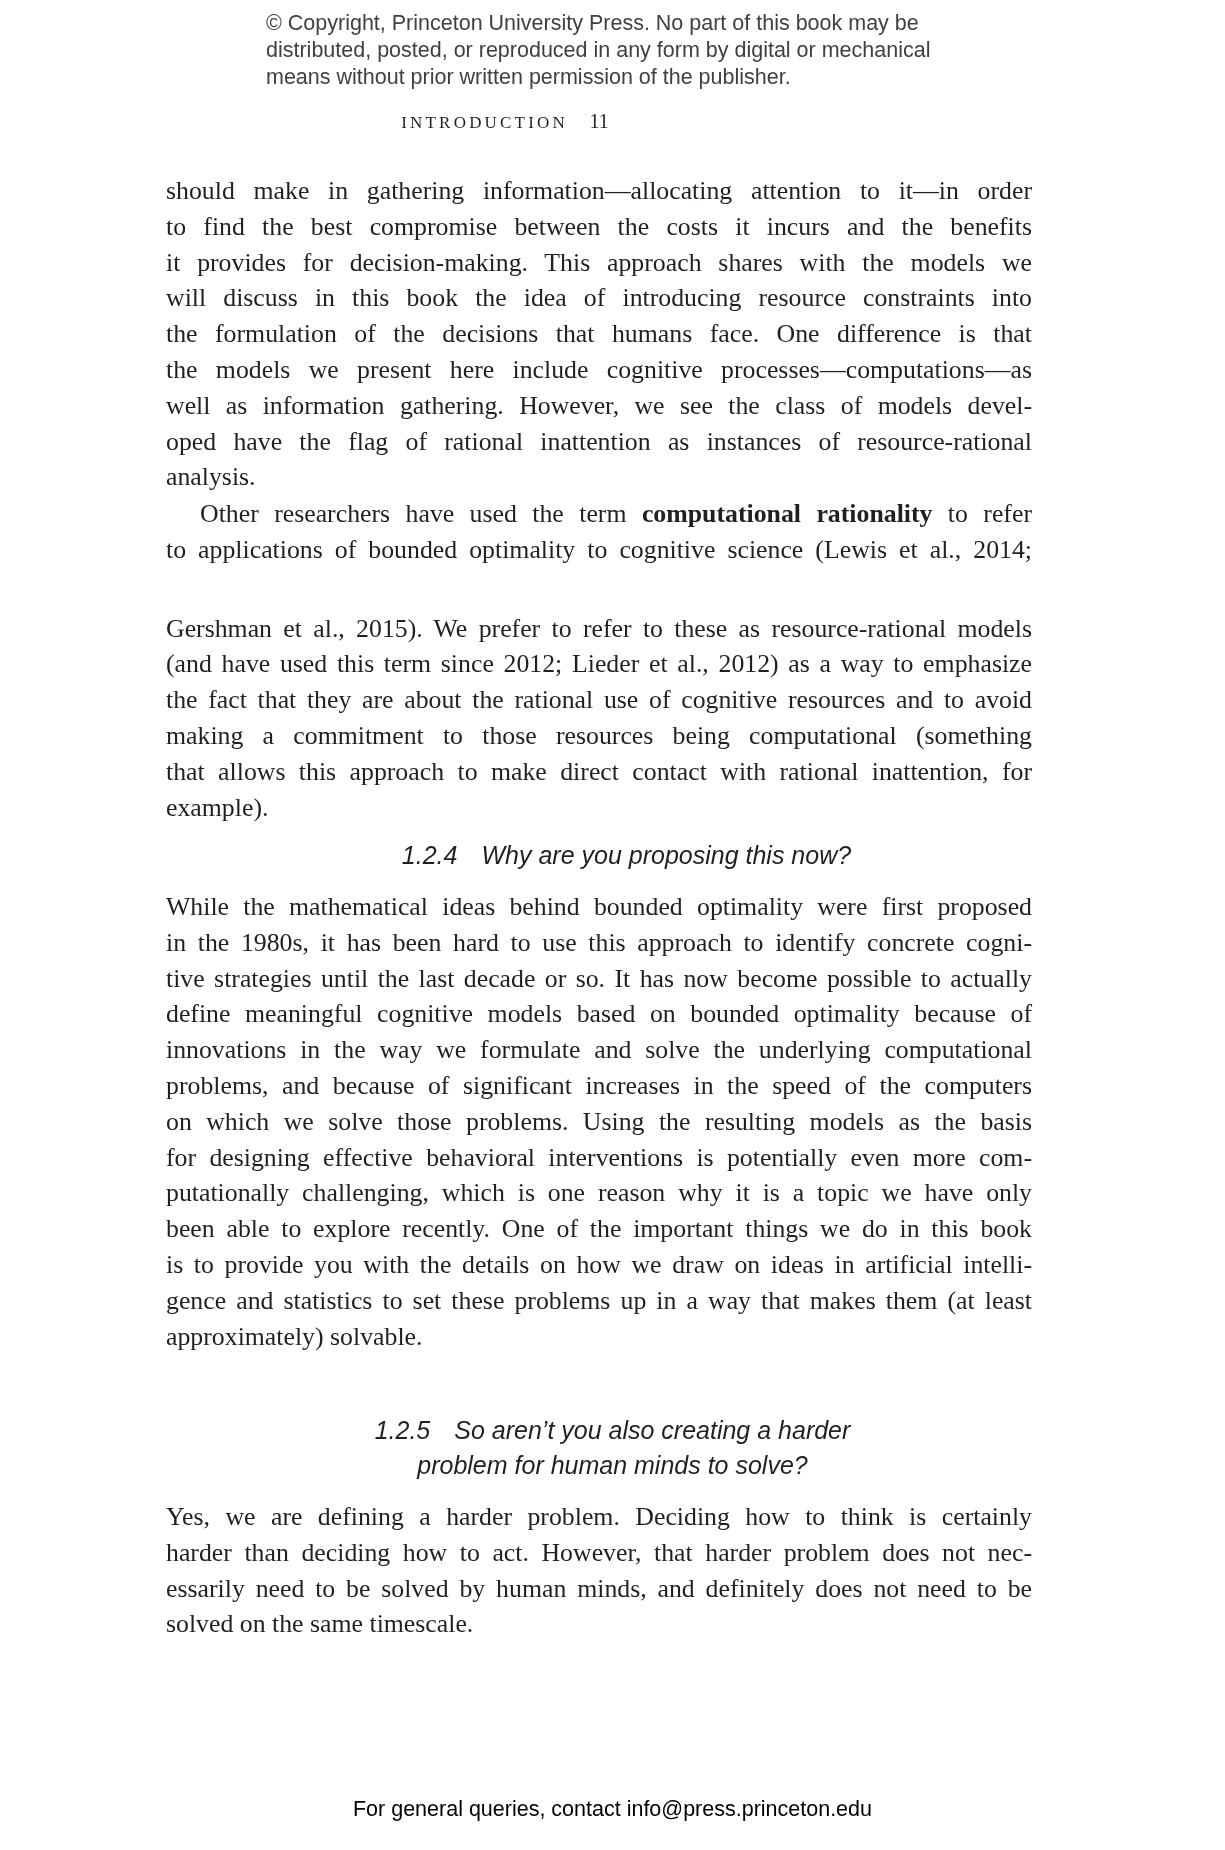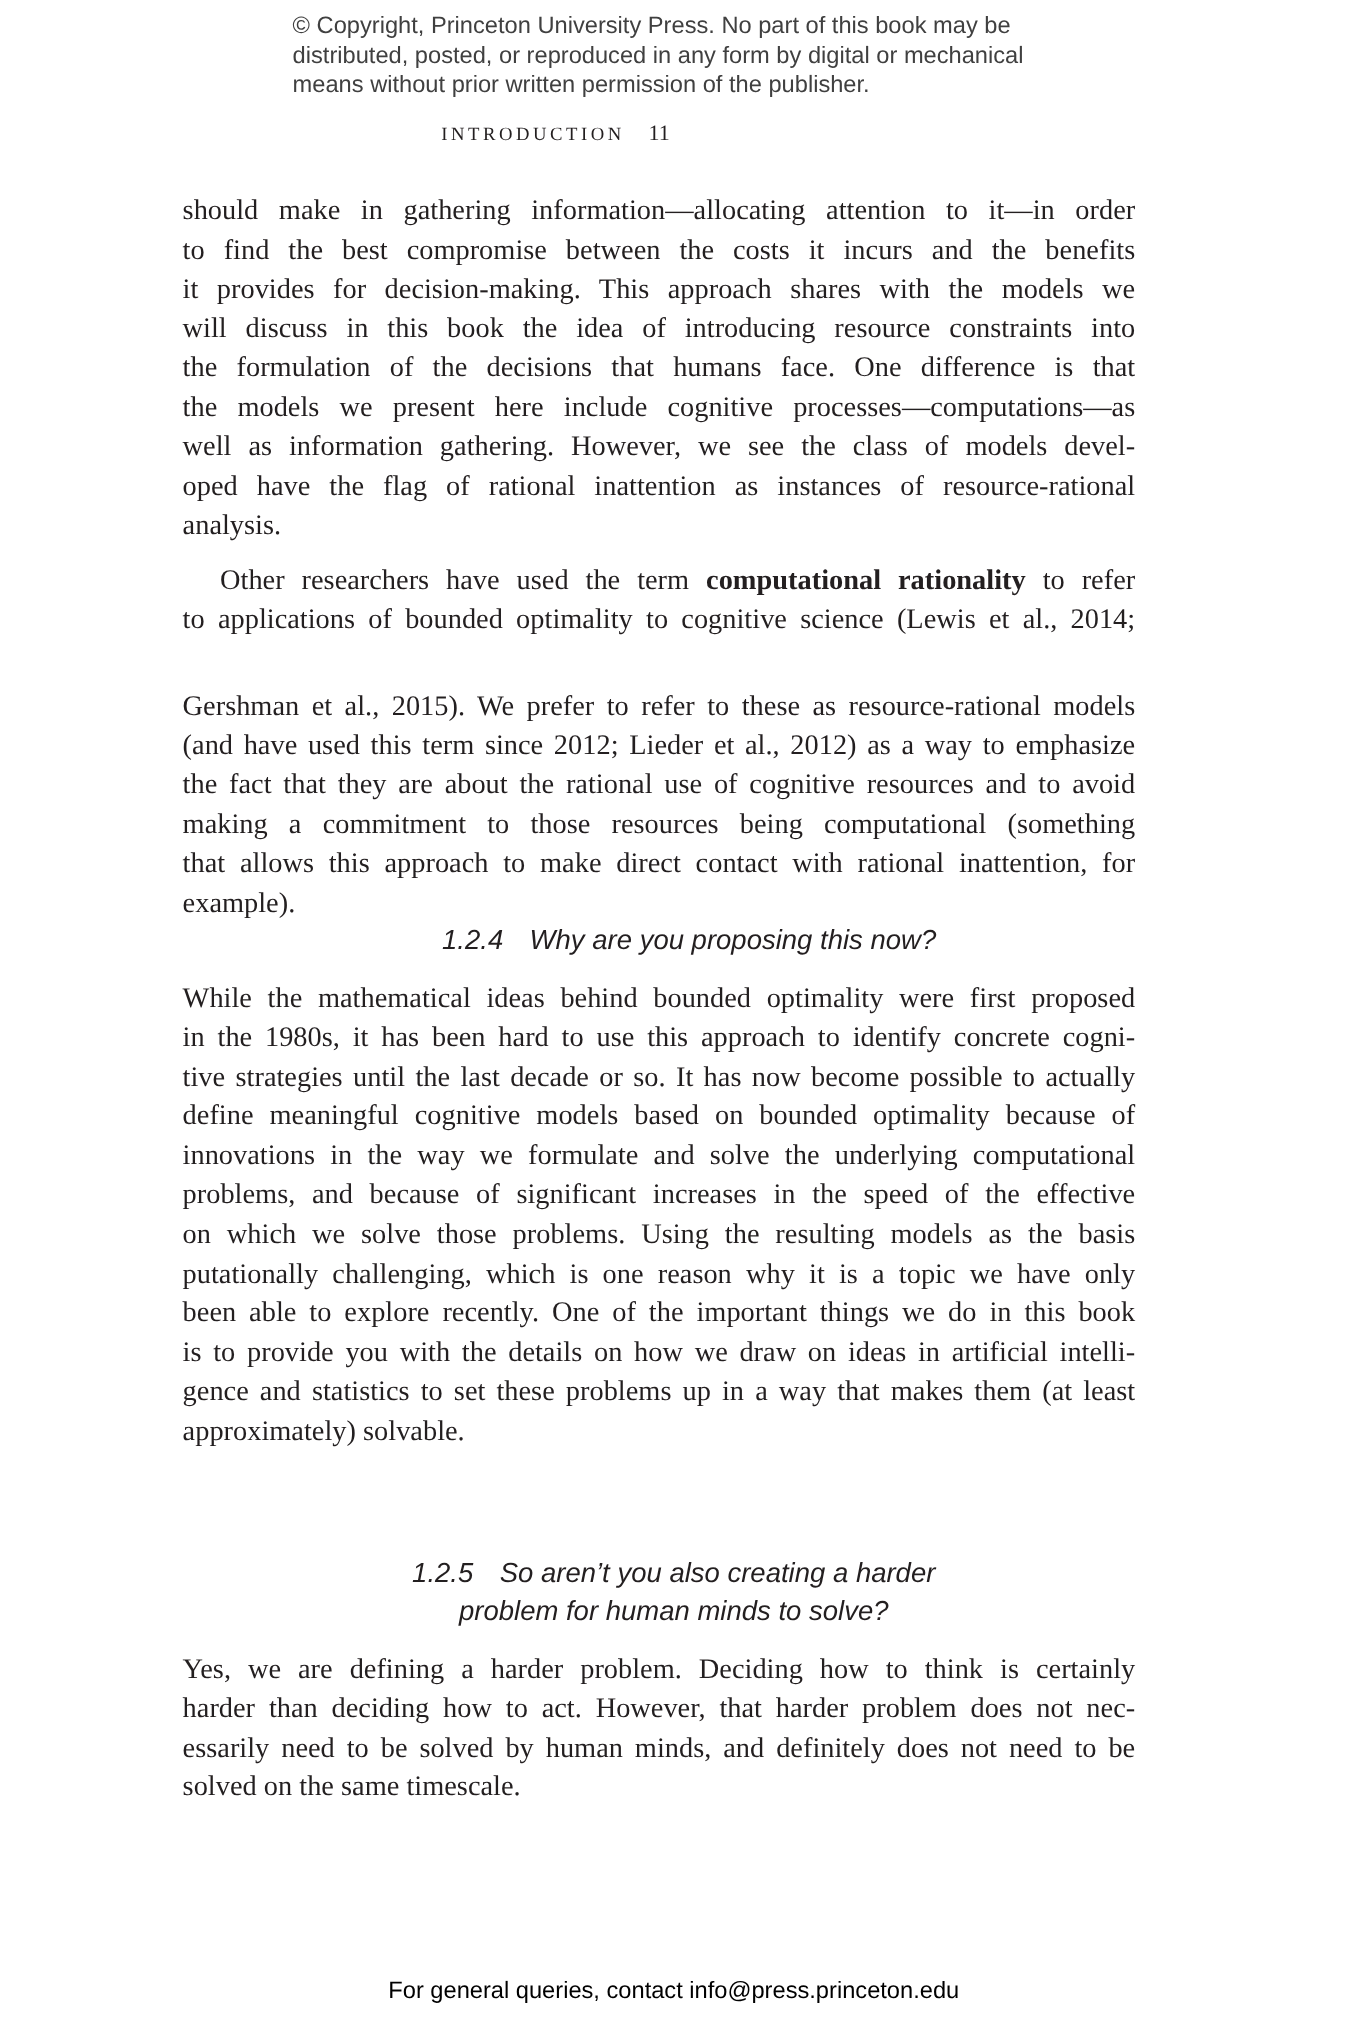"Other researchers have used the" .line.indent { margin-top: 13px -> none }
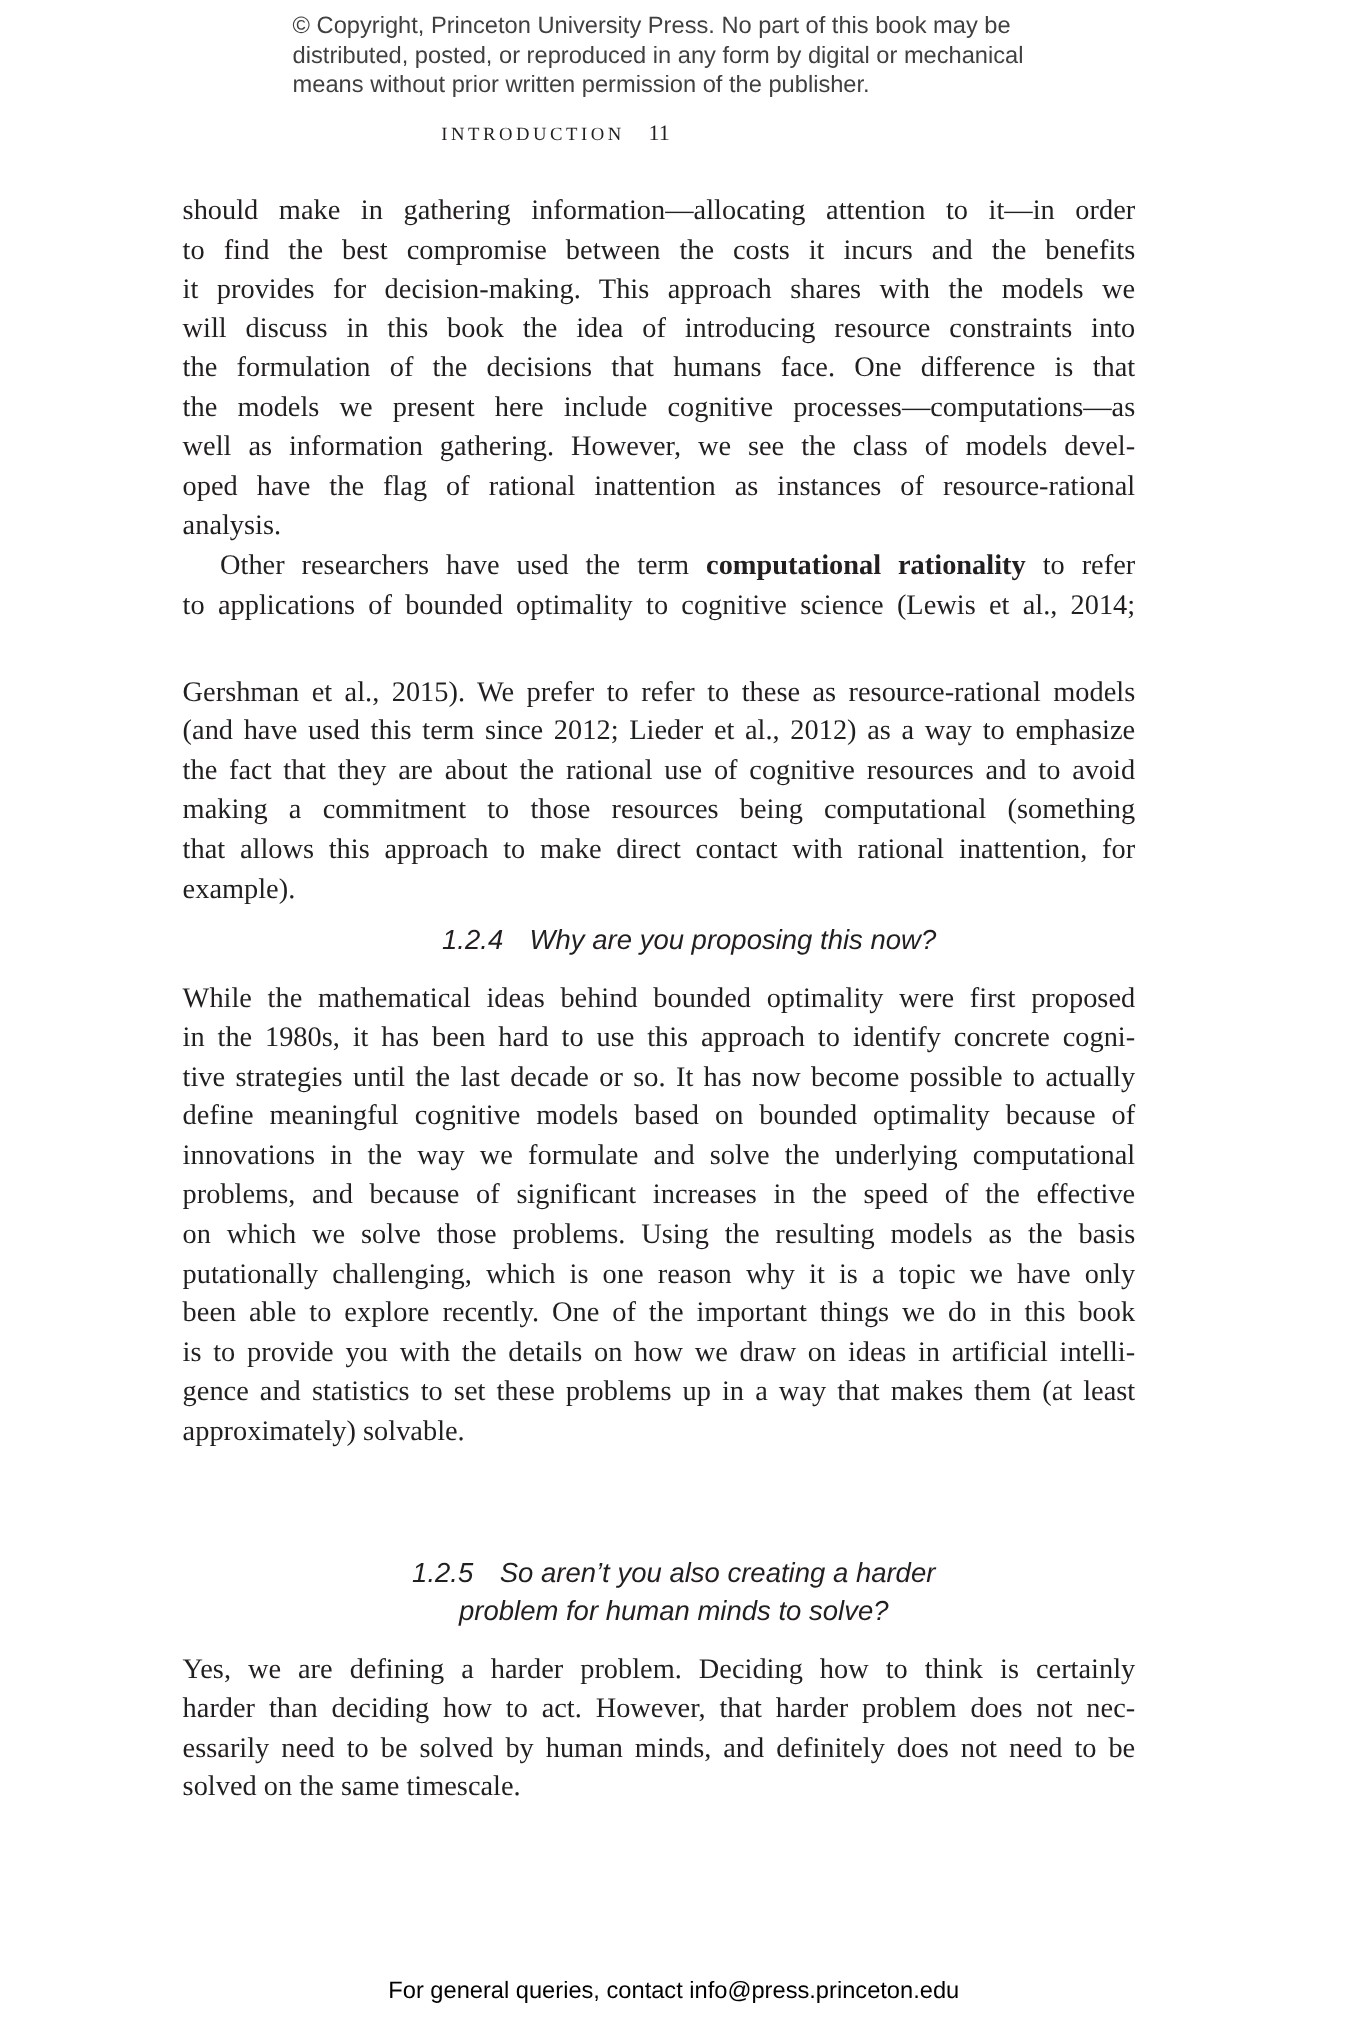"problems, and because of significant" span.line { text: effective -> computers }
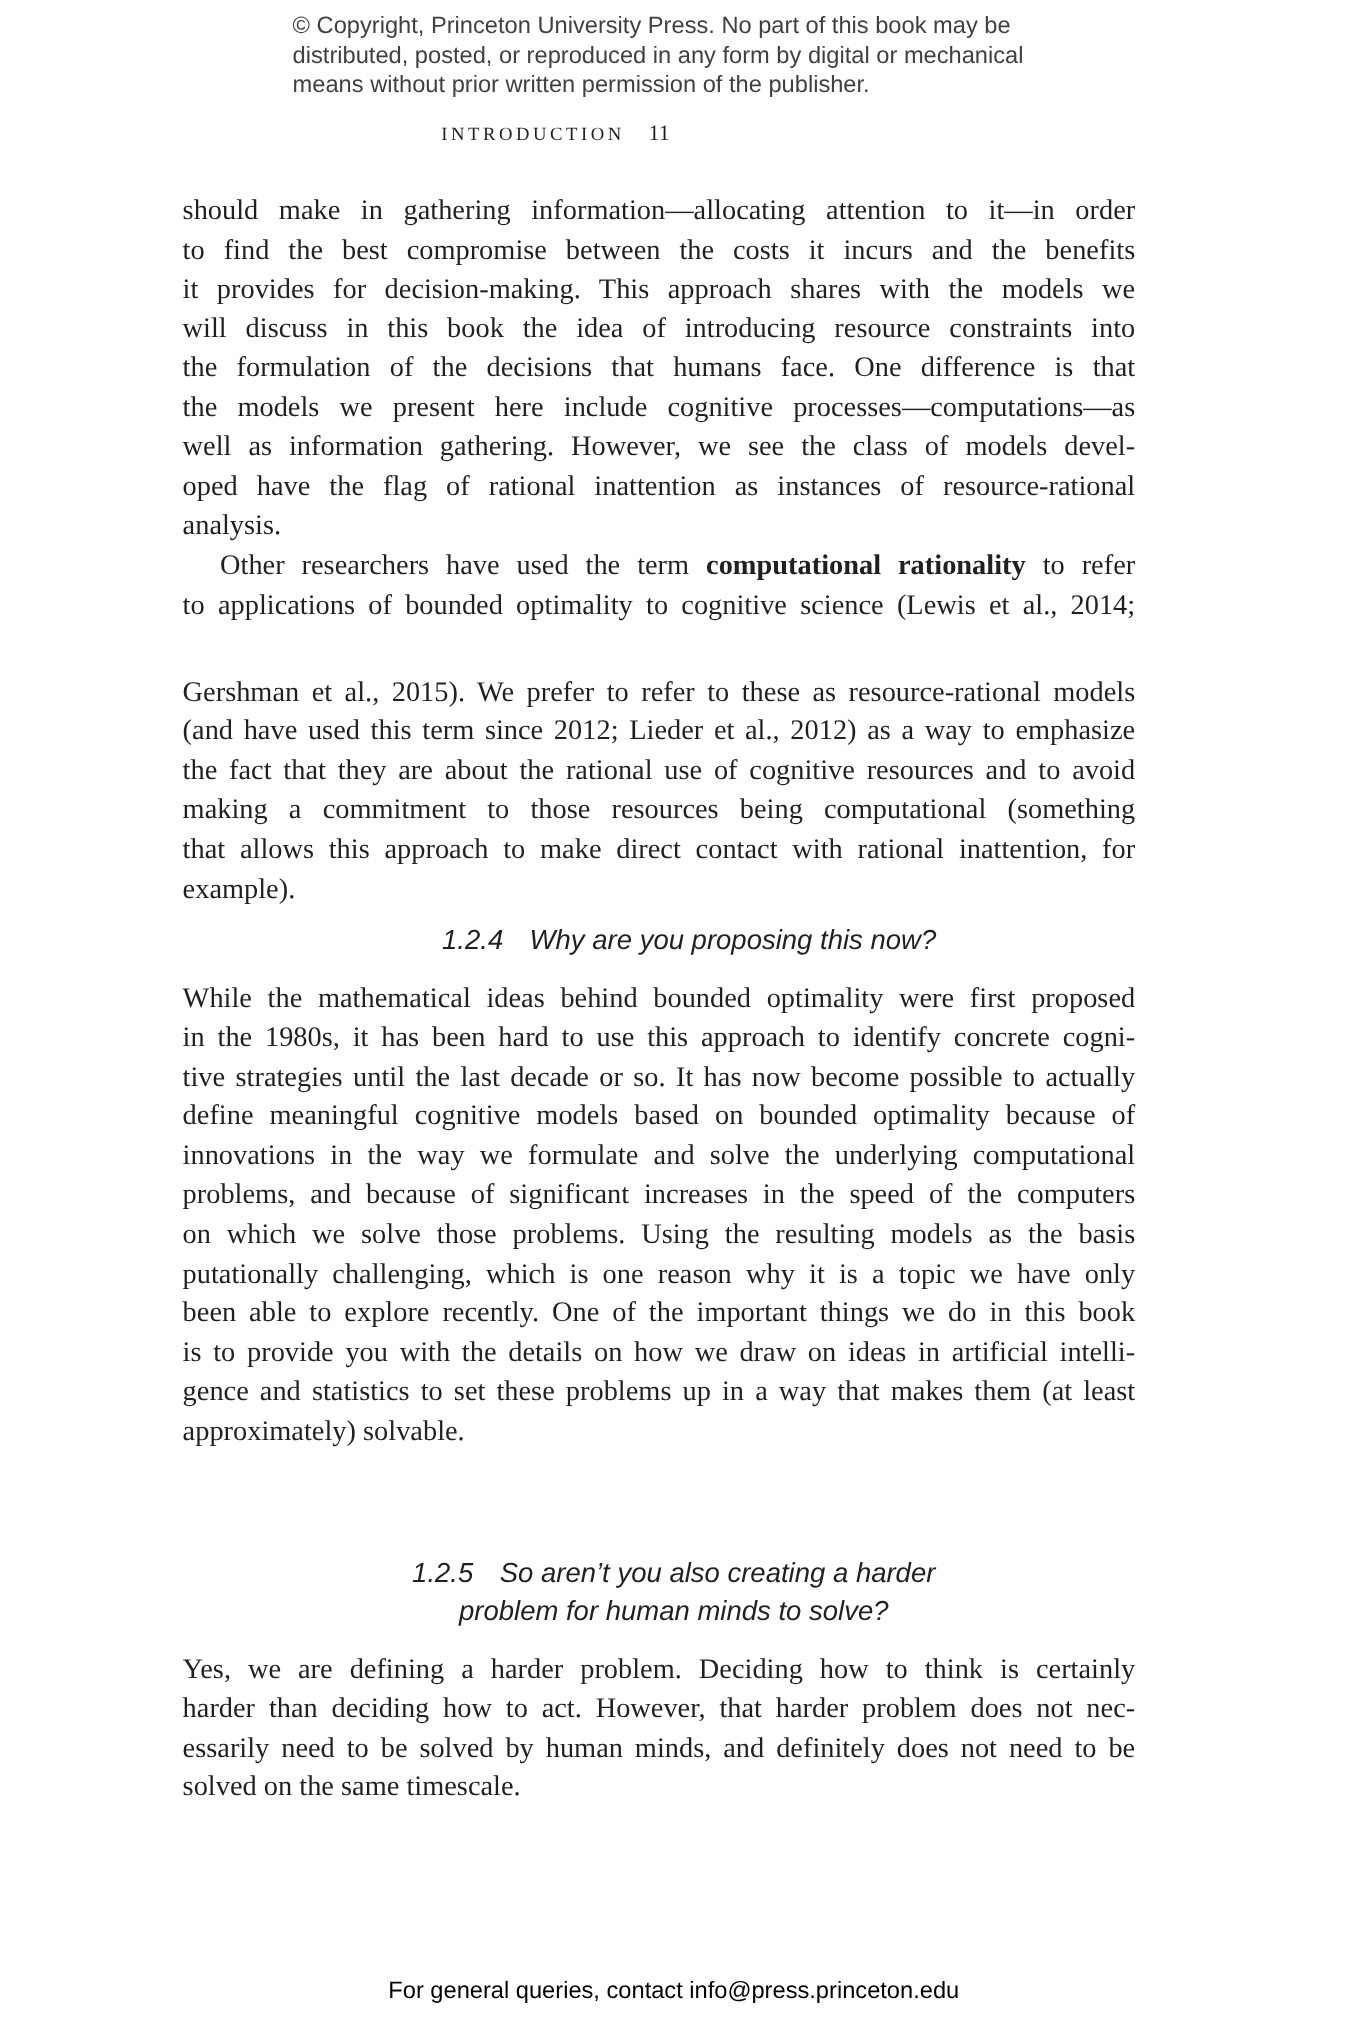"for designing effective behavioral" span.line { html: none -> <span>for designing effective behavioral interventions is potentially even more com-</span> }
